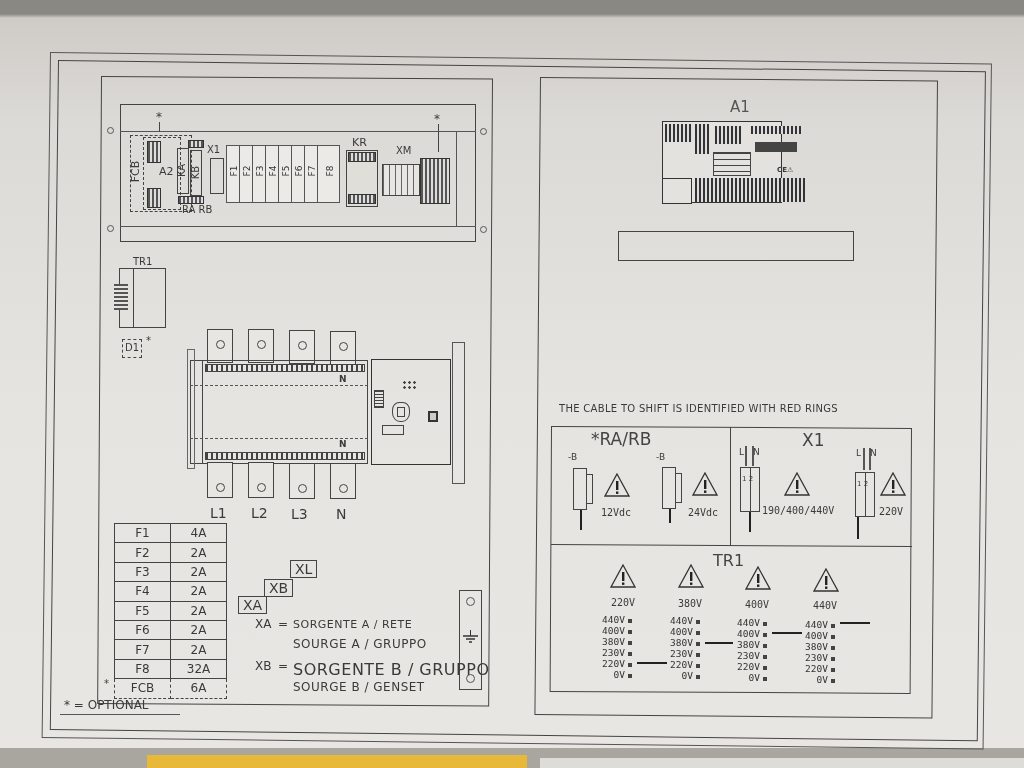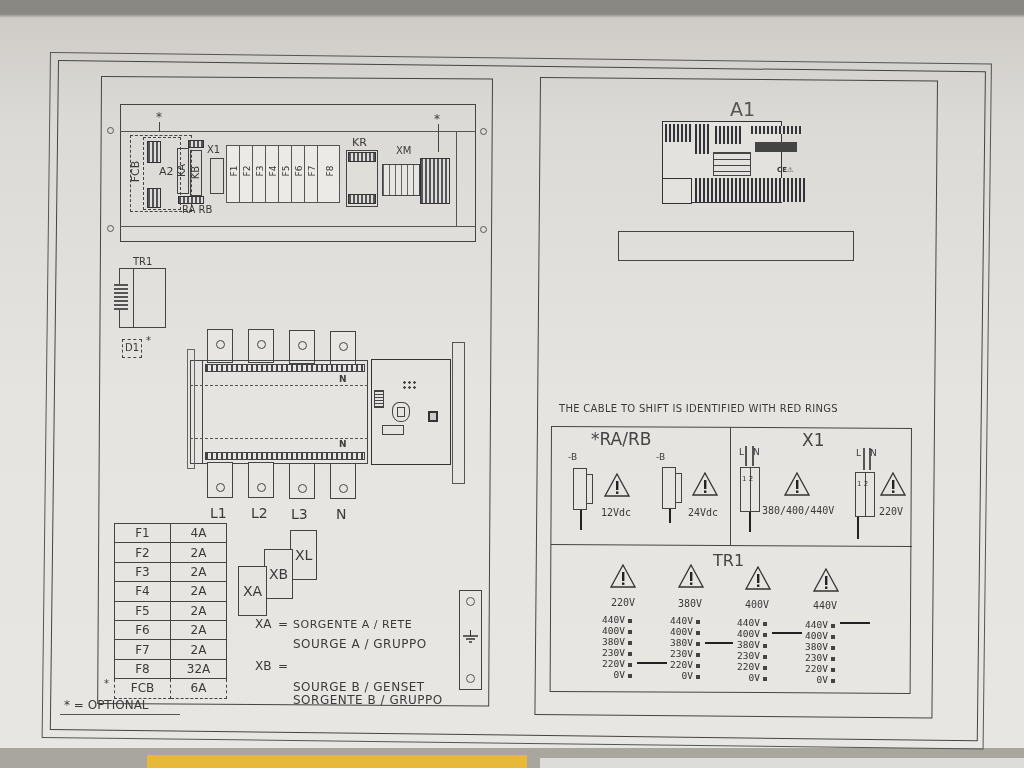"A1" span.txt { font-size: 19px -> 15px }
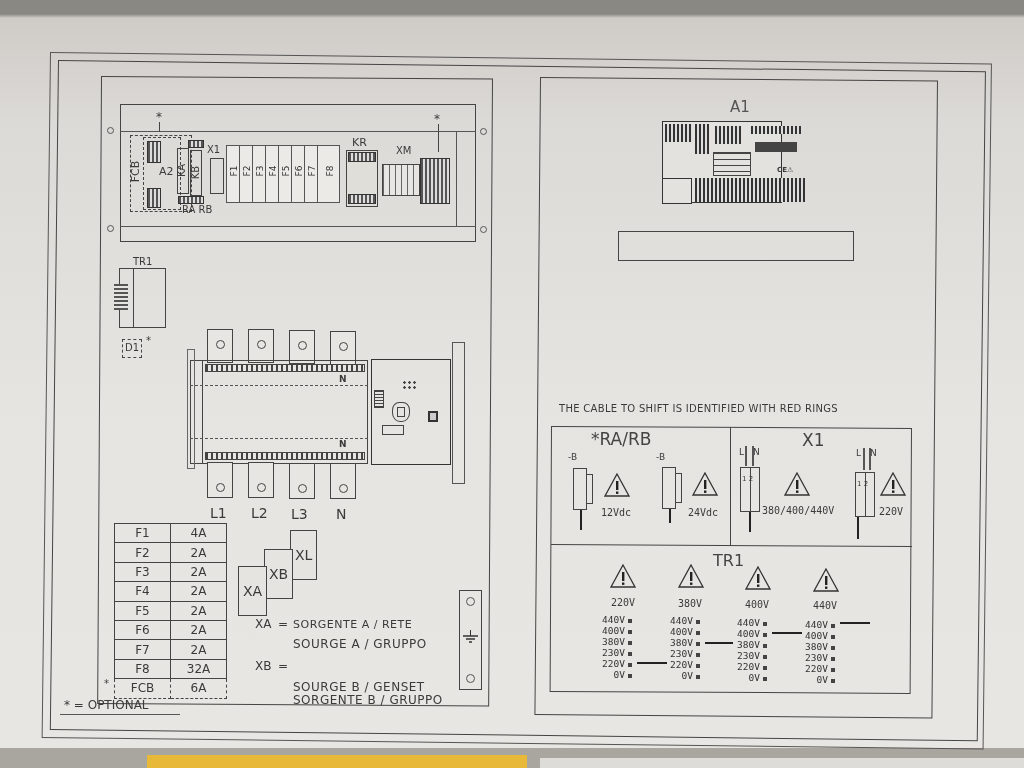"380/400/440V" span.txt { text: 380/400/440V -> 190/400/440V }
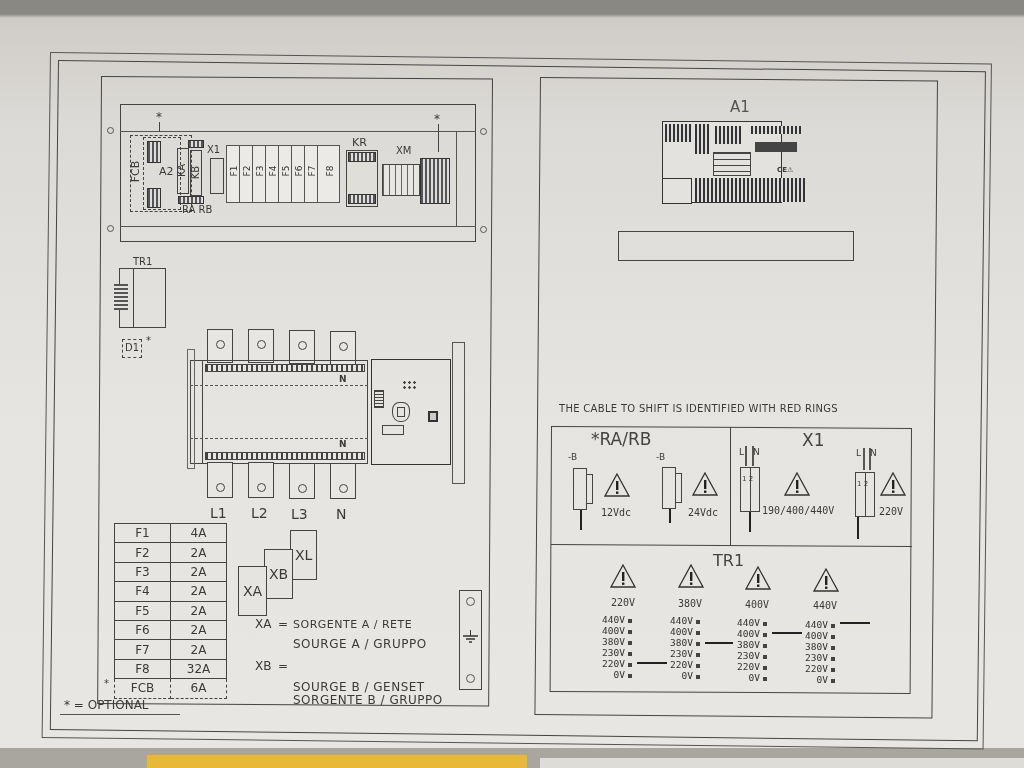"XL" .xbox { margin-top: none -> 30px; padding: 16px 4px -> 0 4px }
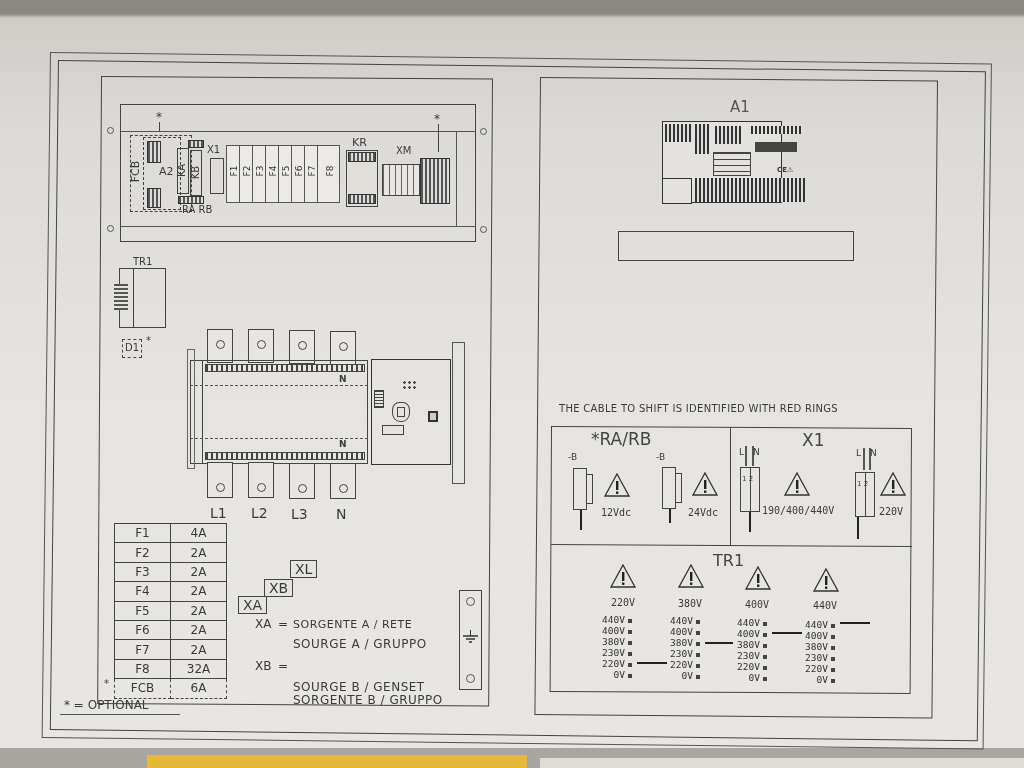"SORGENTE B / GRUPPO" span.txt { font-size: 12px -> 16px; top: 693px -> 660px }
